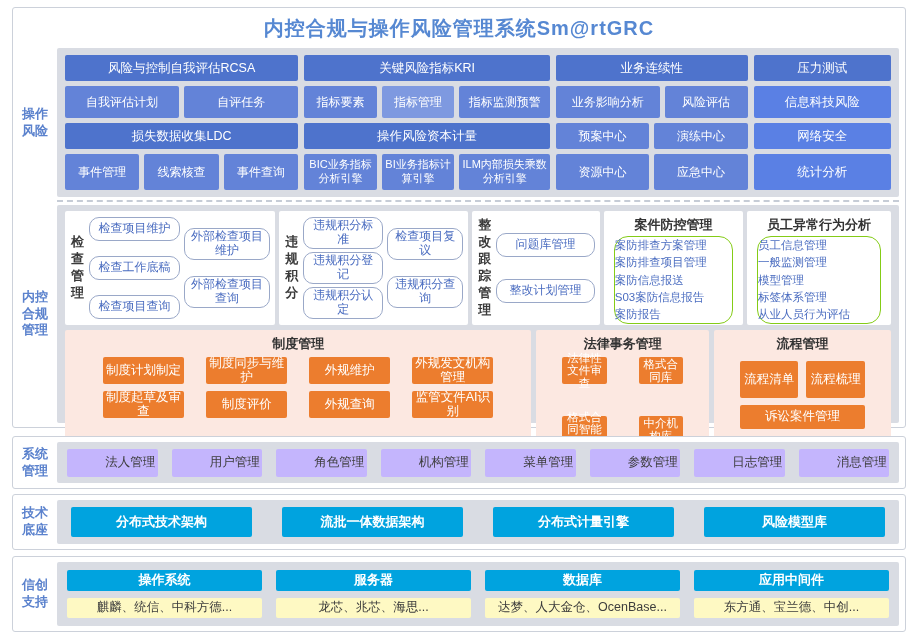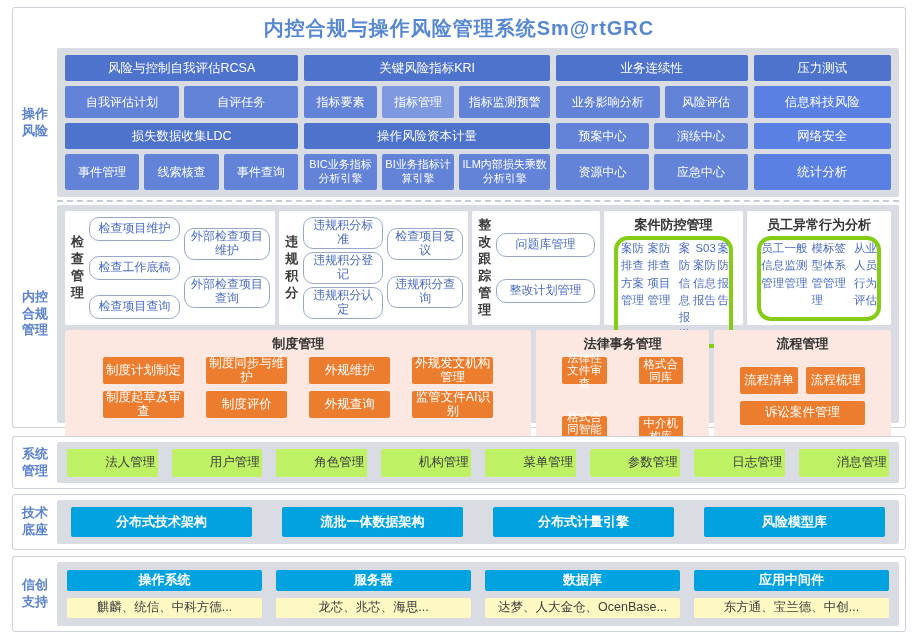"案防排查方案管理" .obox { border: 4px solid #84cc16 -> 1px solid #84cc16; flex-direction: row -> column; text-align: right -> left }
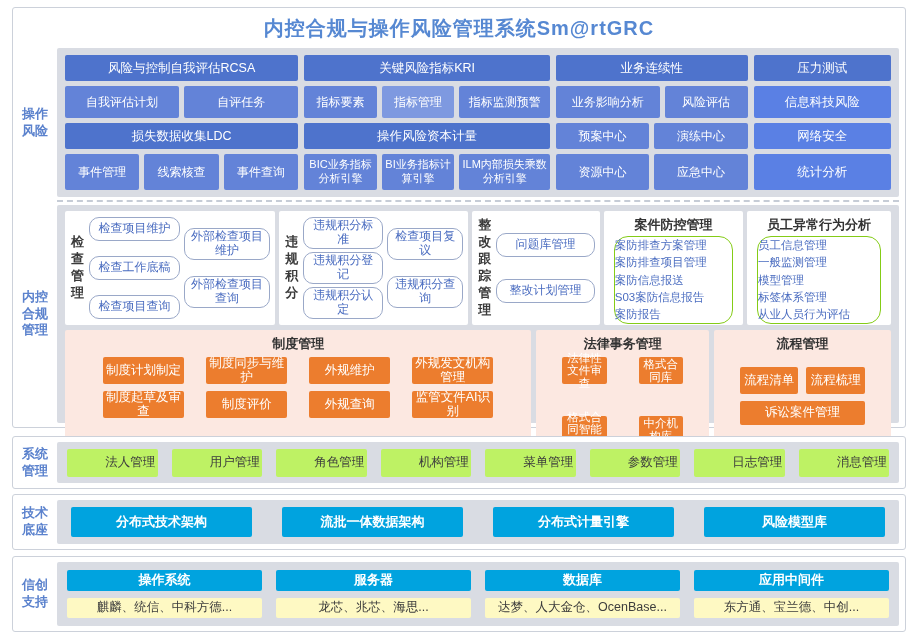"流程清单" .flowr { height: 27px -> 37px; margin-top: 14px -> 8px }
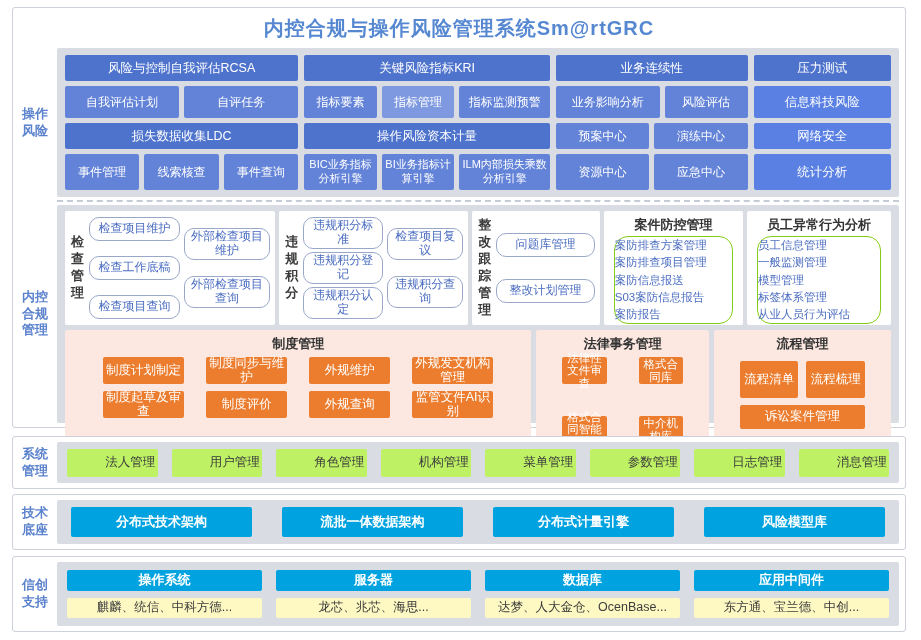"法人管理" .pbtn { background: #bef264 -> #c4b5fd }
